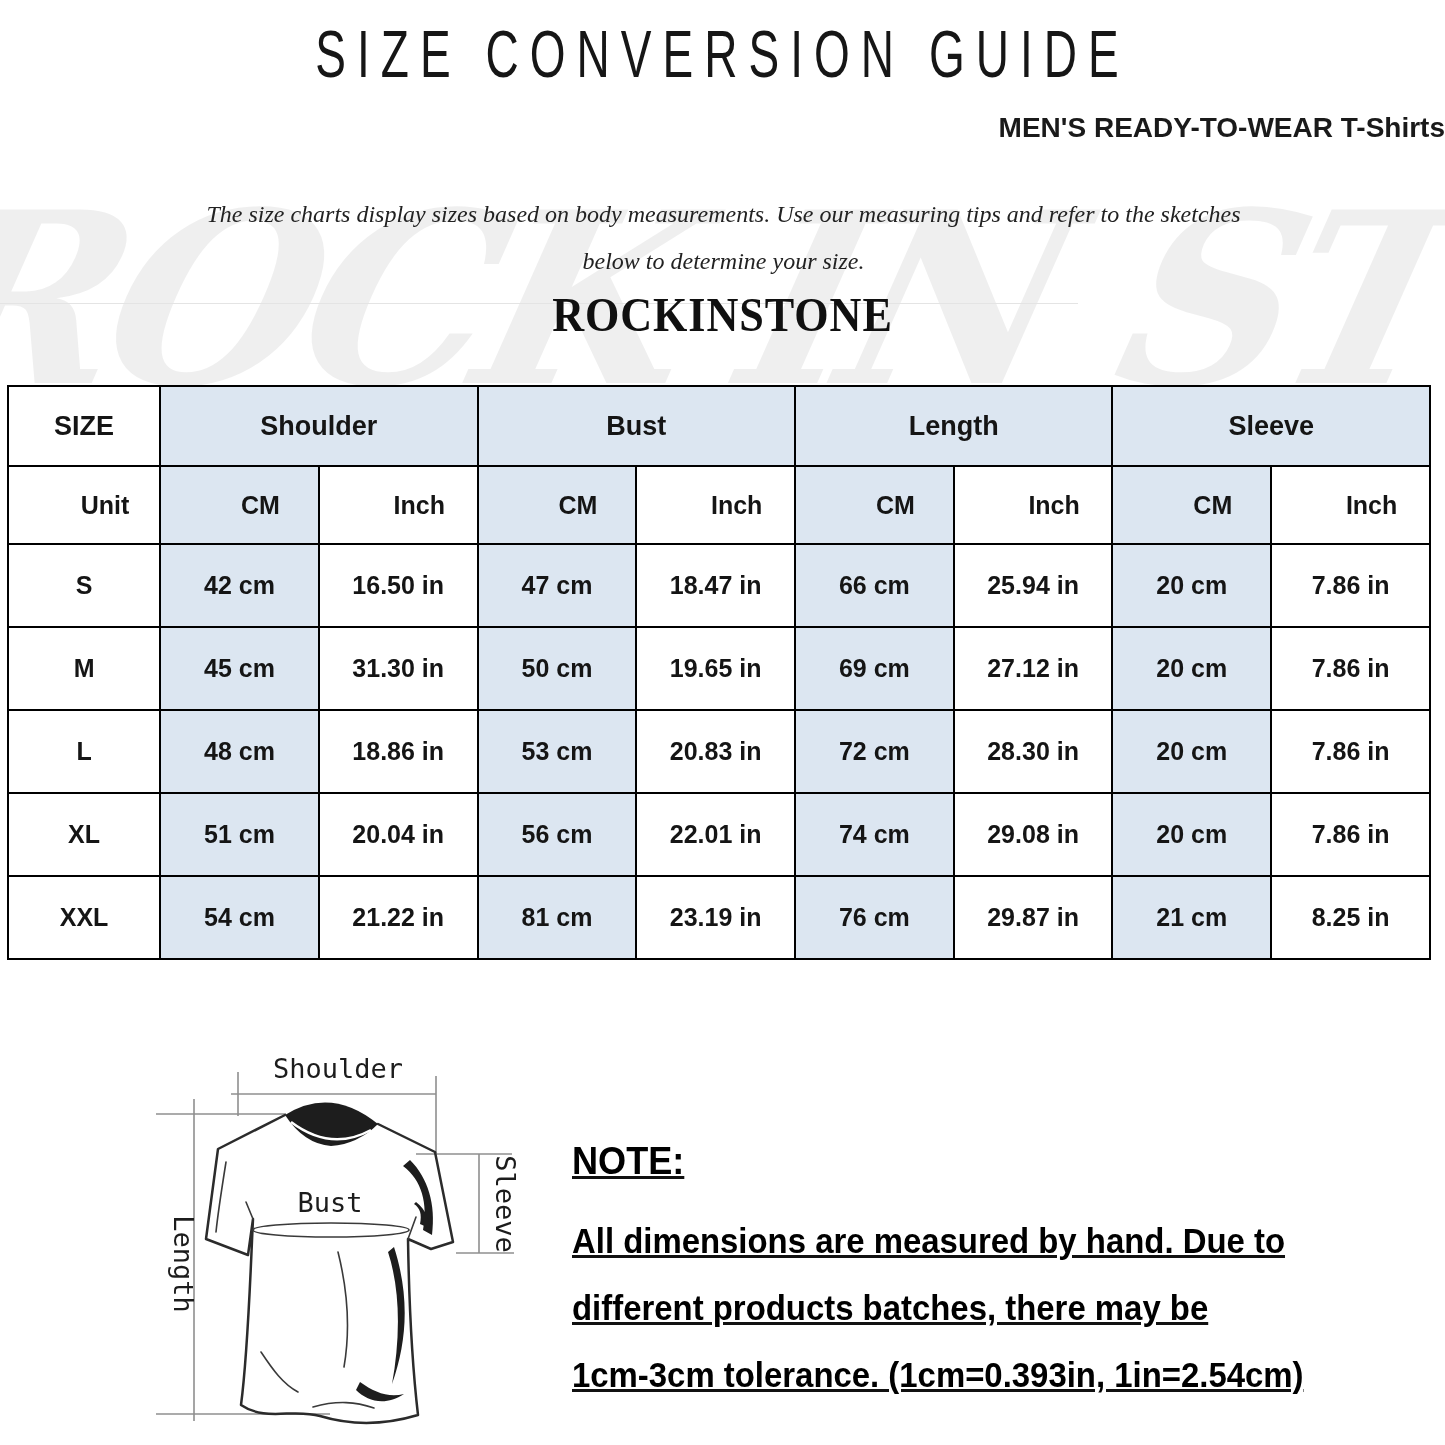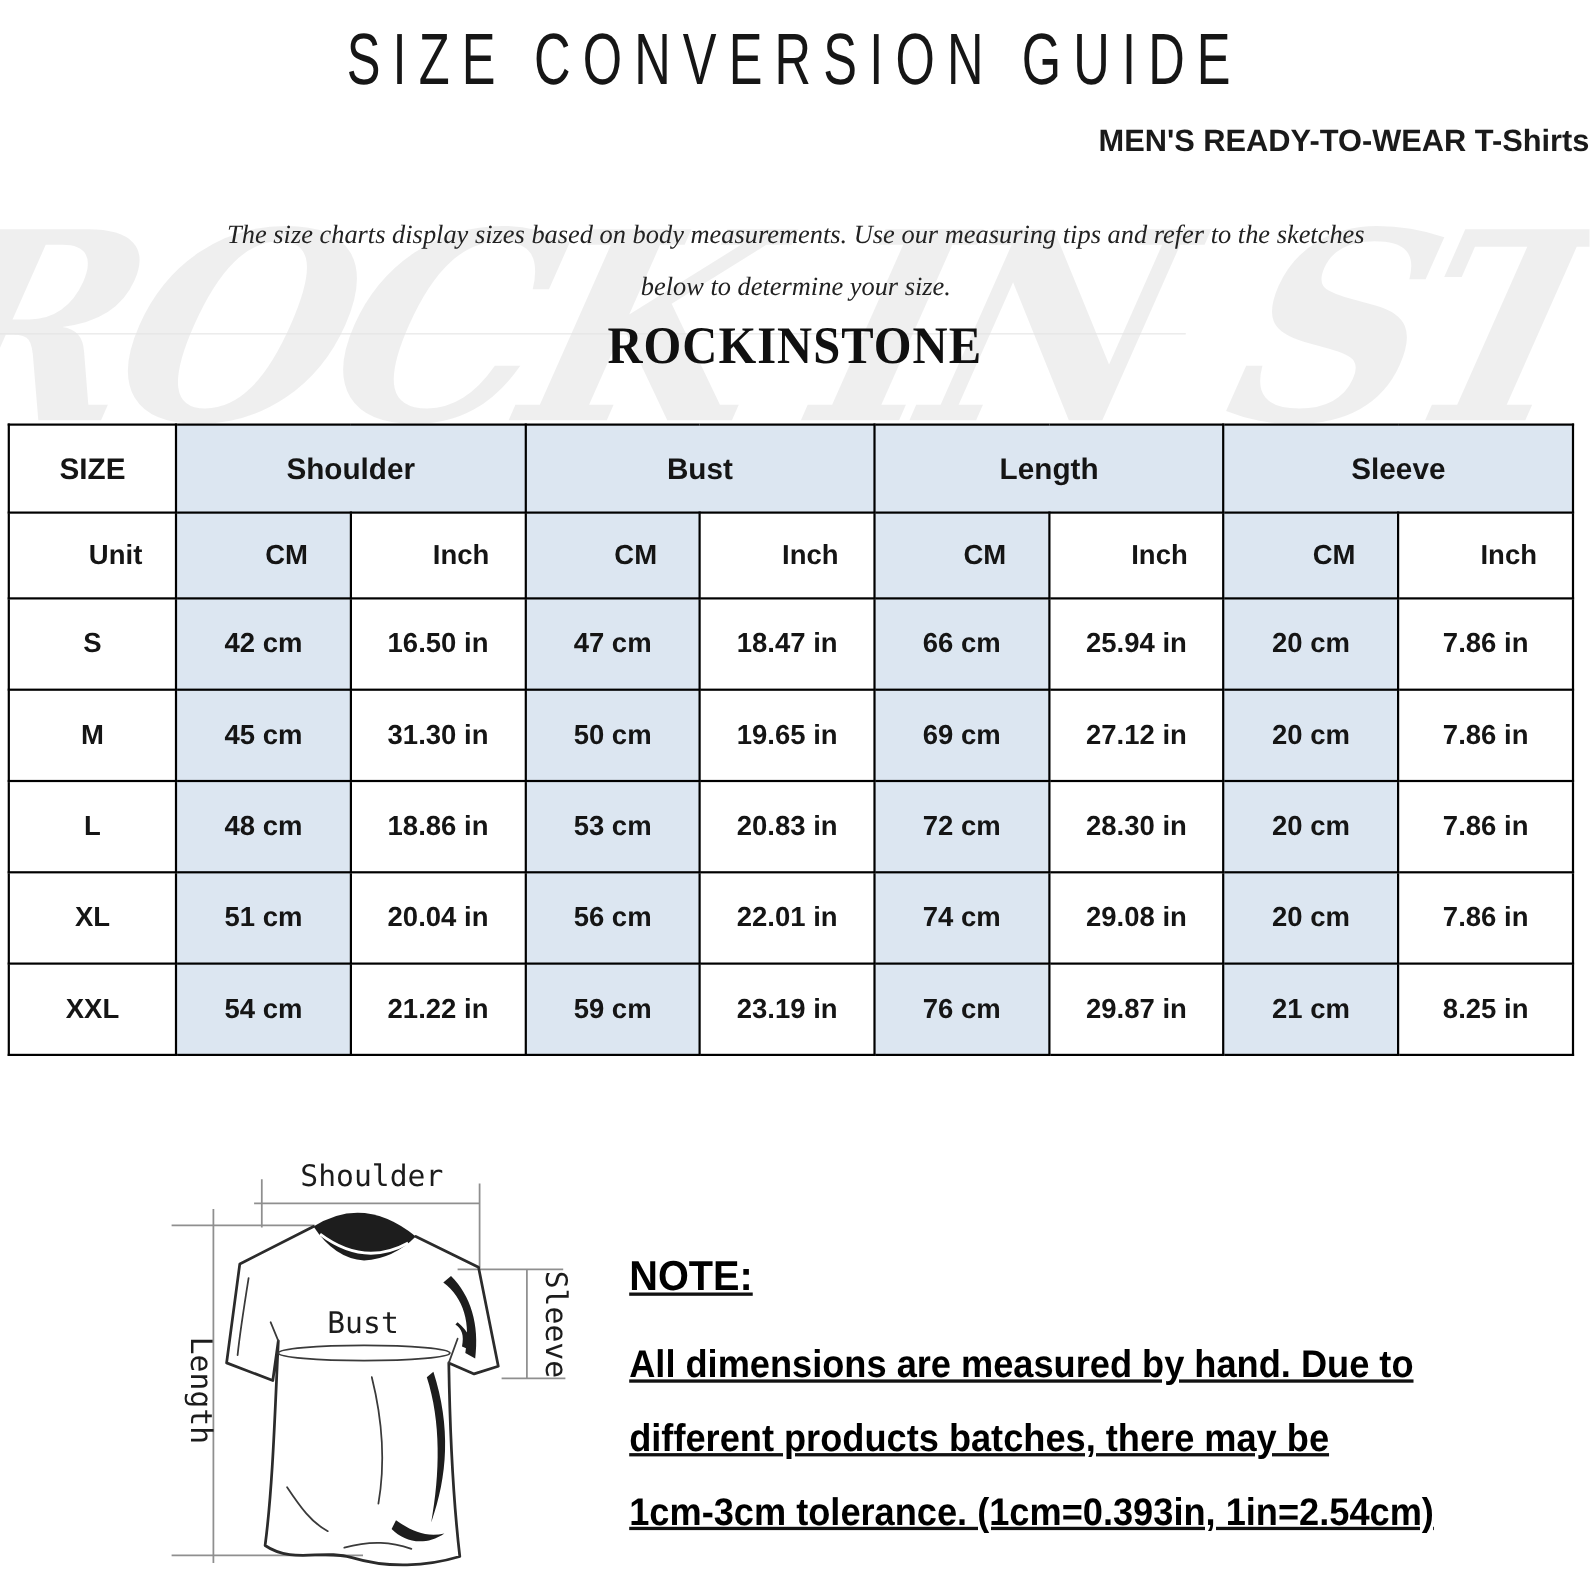"59 cm" td.blue { text: 59 -> 81 }
